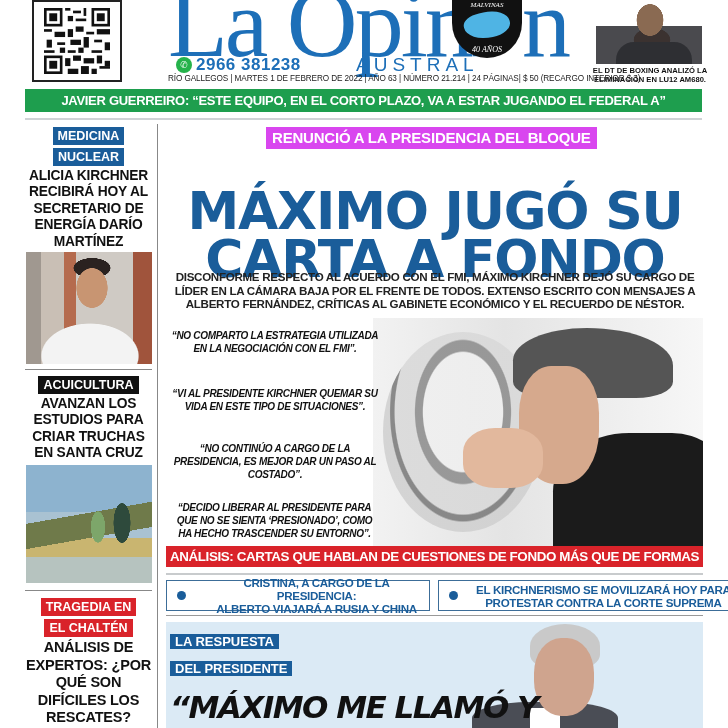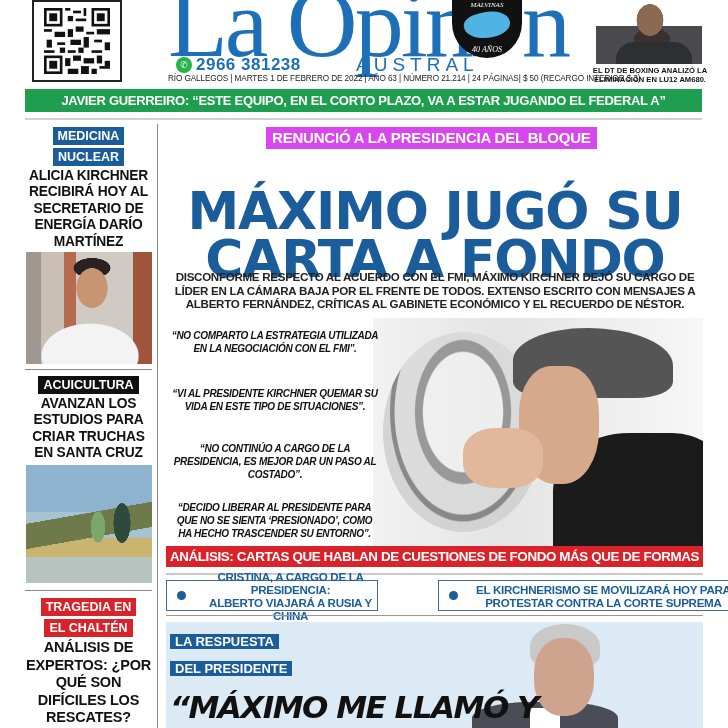"CRISTINA, A CARGO DE LA" .box1 { width: 212px -> 264px }
